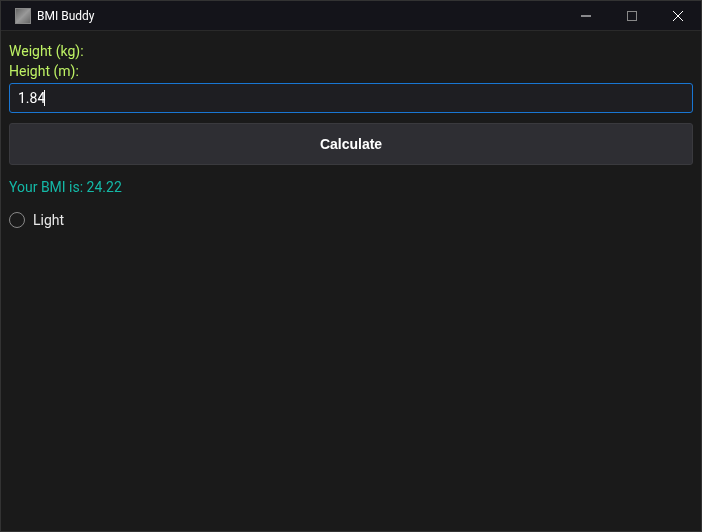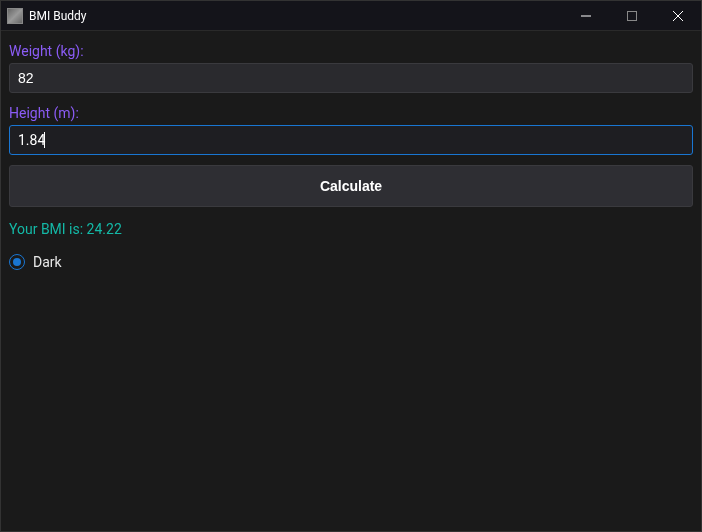"BMI Buddy" .titlebar-left { padding-left: 6px -> 14px }
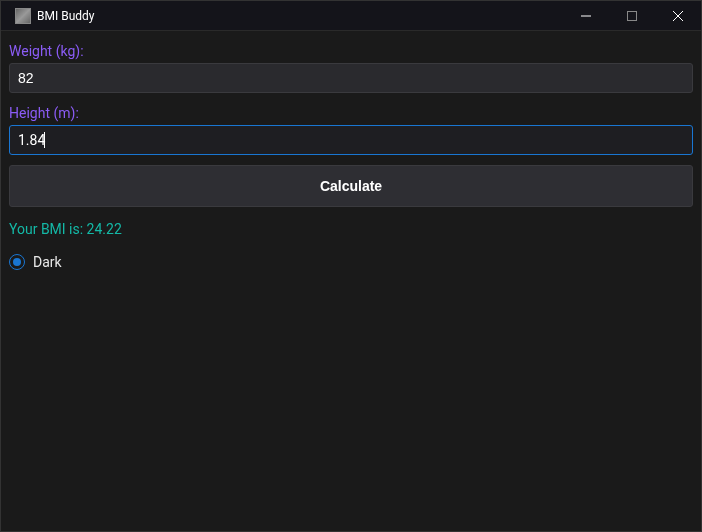"Weight (kg):" .field-label { color: #8b5cf6 -> #bef264 }
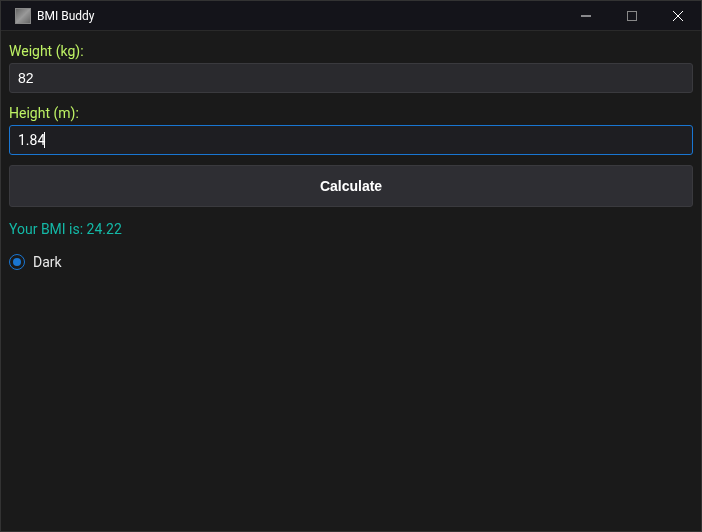"82" input.text-input { html: <input> -> none }
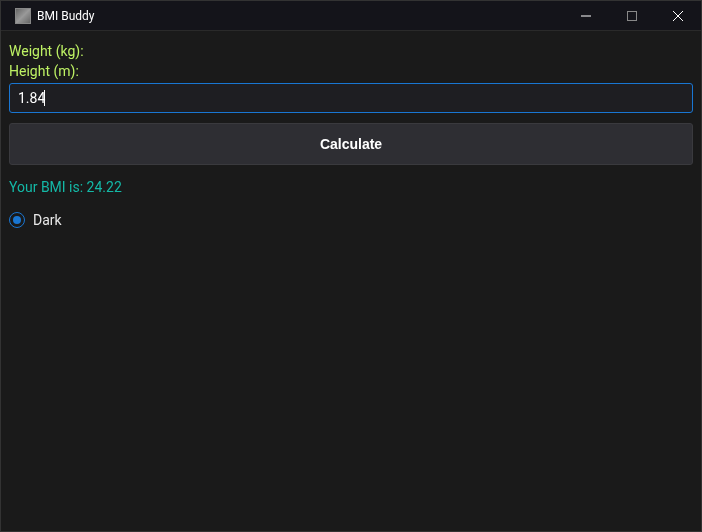"Light" div.radio-row { html: none -> <div> <span></span> <span>Light</span> </div> }
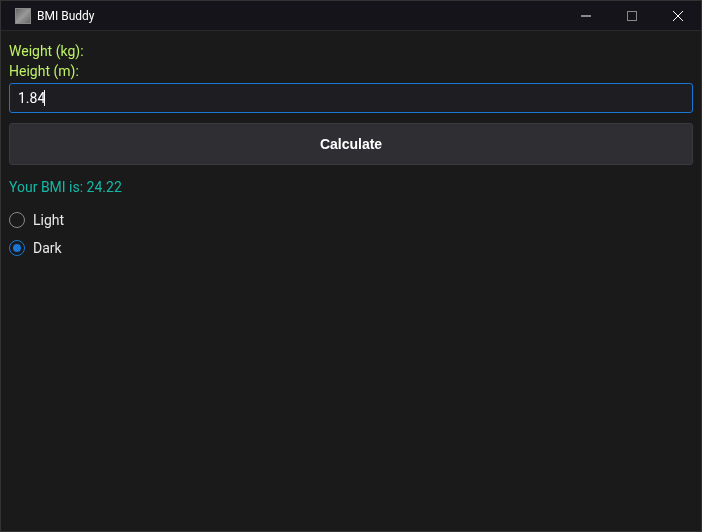"Dark" div.radio-row { html: <div> <span></span> <span>Dark</span> </div> -> none }
